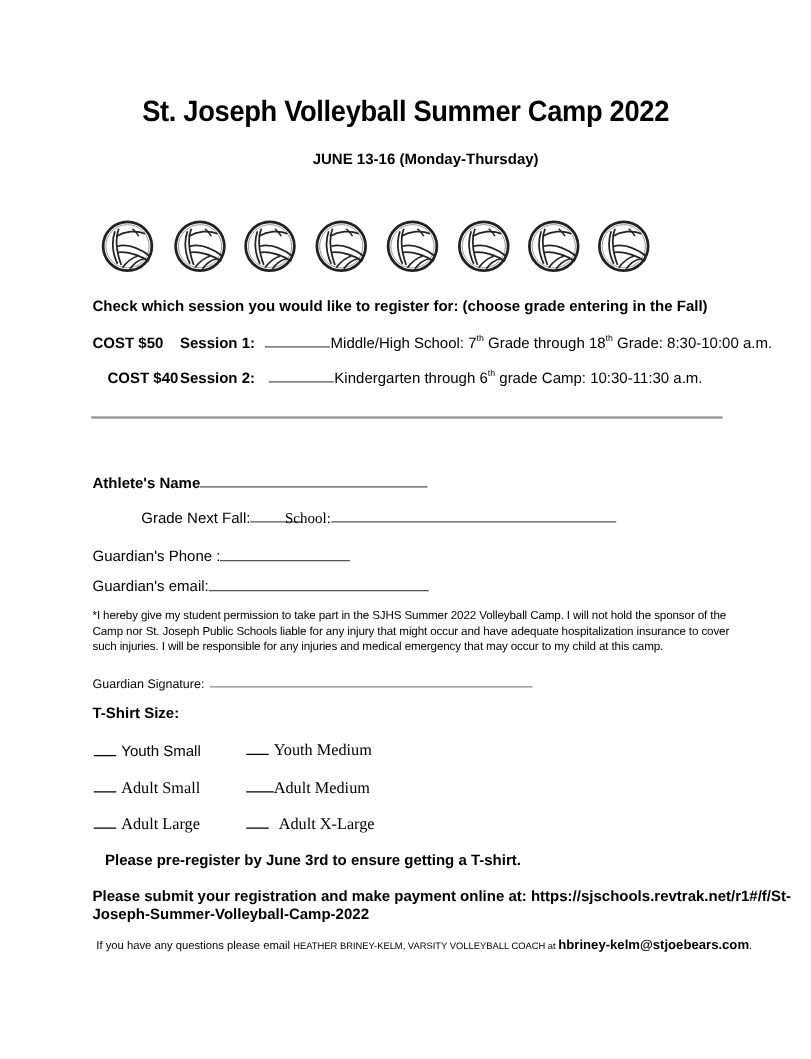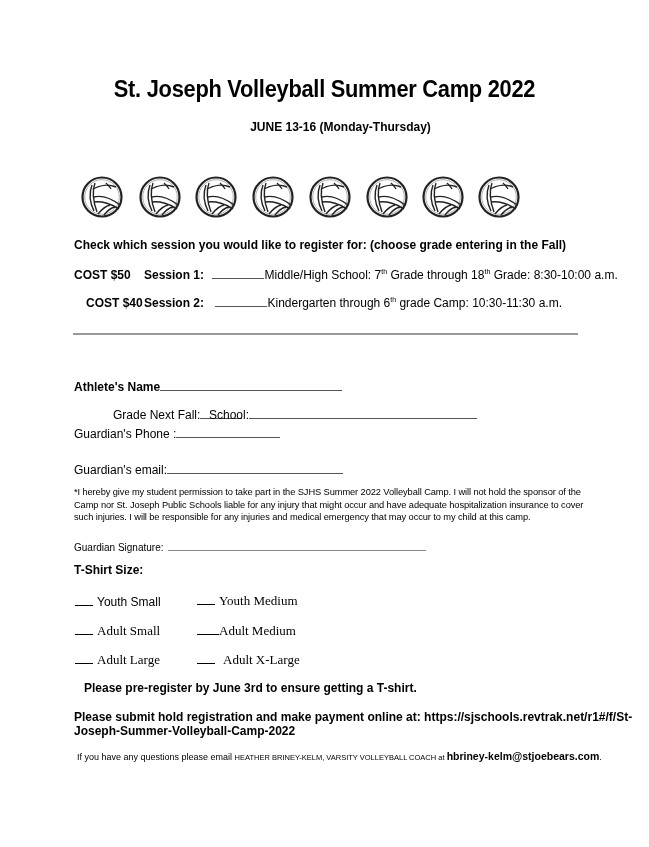"School:" div.abs { font-family: none -> Liberation Serif, serif; left: 209px -> 228px }
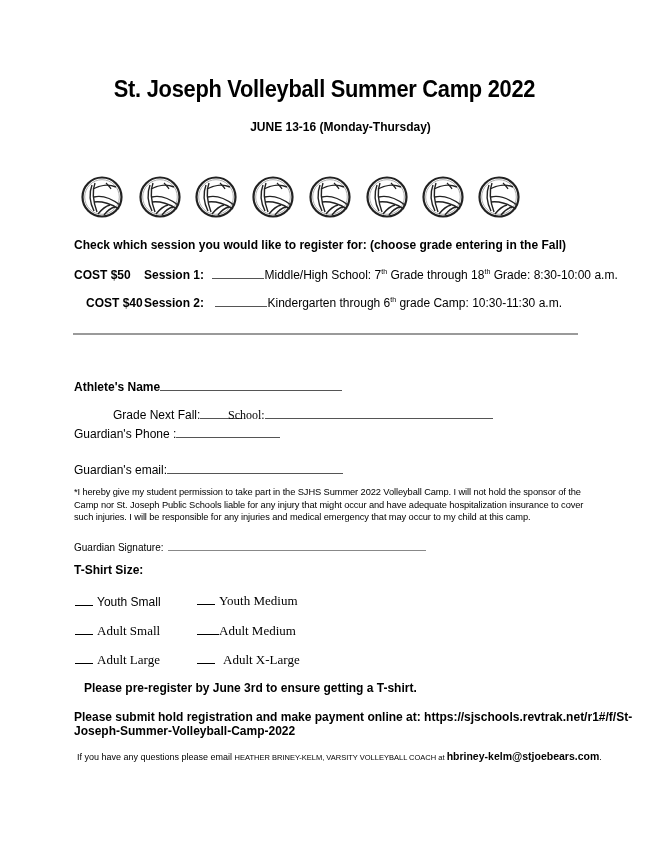"Guardian's Phone :" div.abs { top: 424px -> 436px }
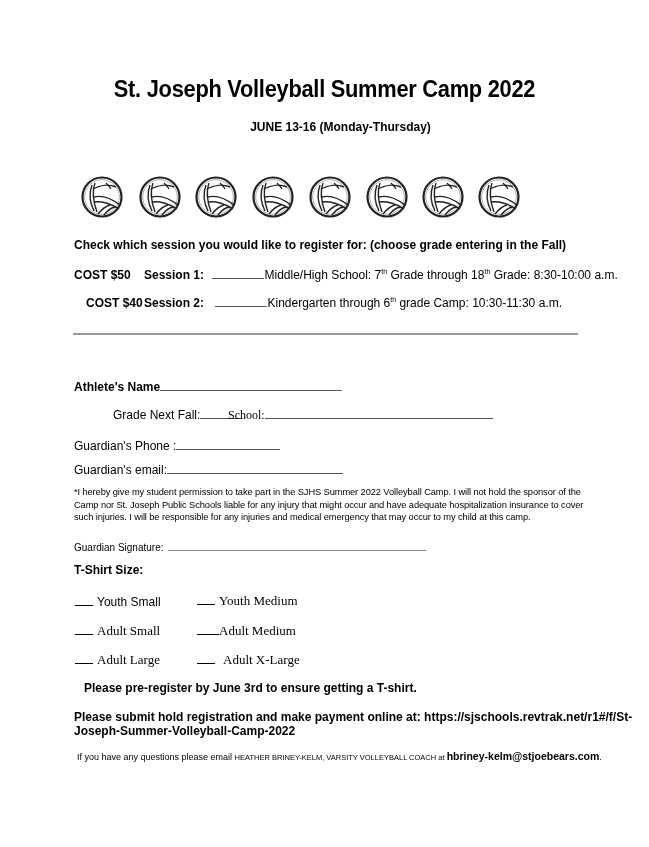"Please submit hold registration and" div.abs { text: hold -> your }
